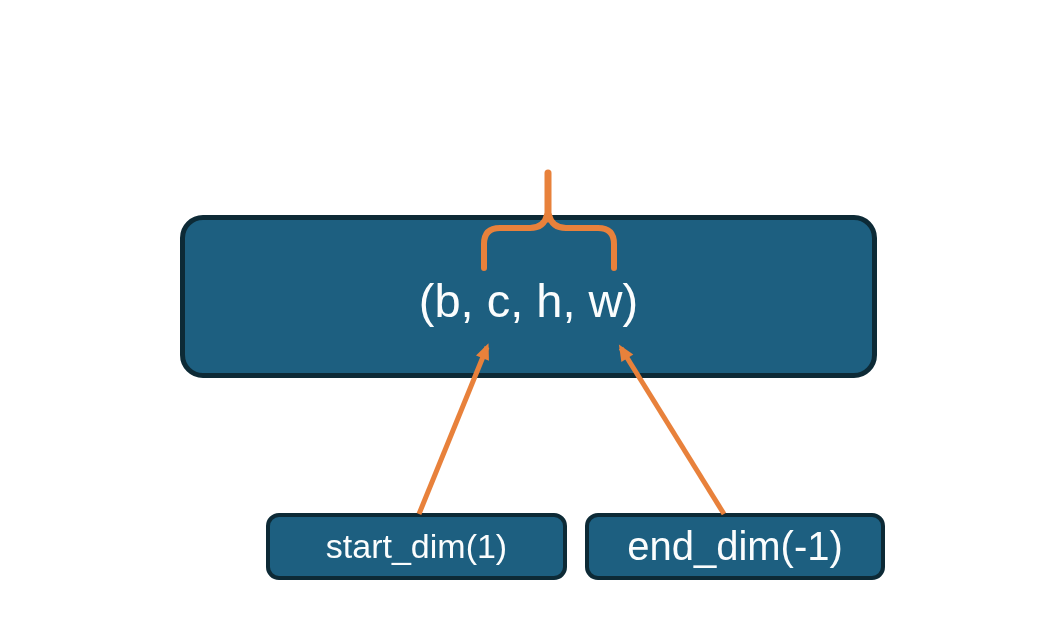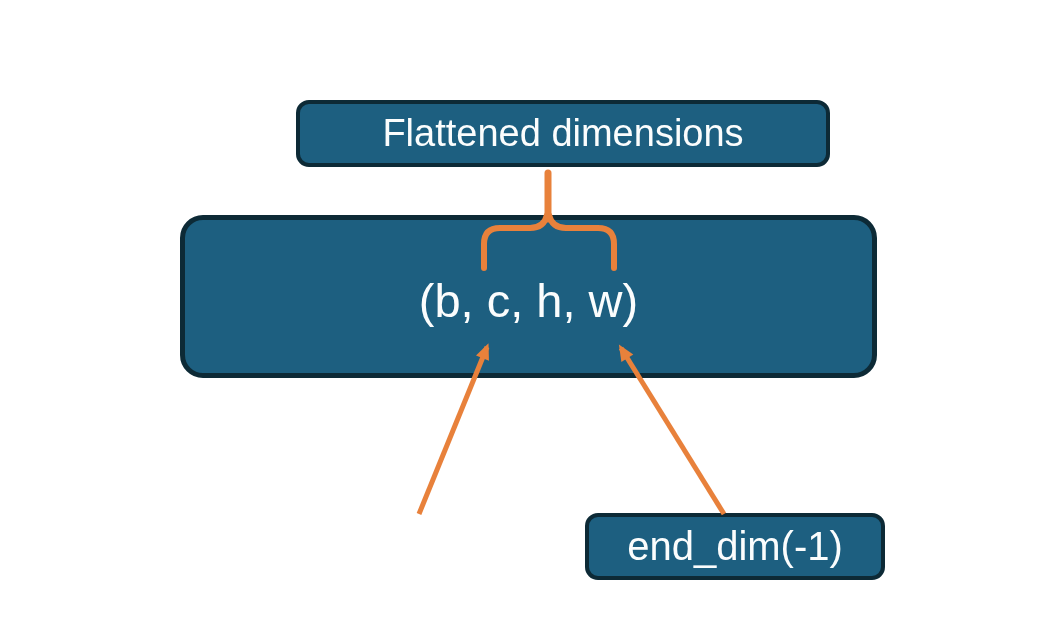"Flattened dimensions" div.node { html: <div> <span>Flattened dimensions</span> </div> -> none }
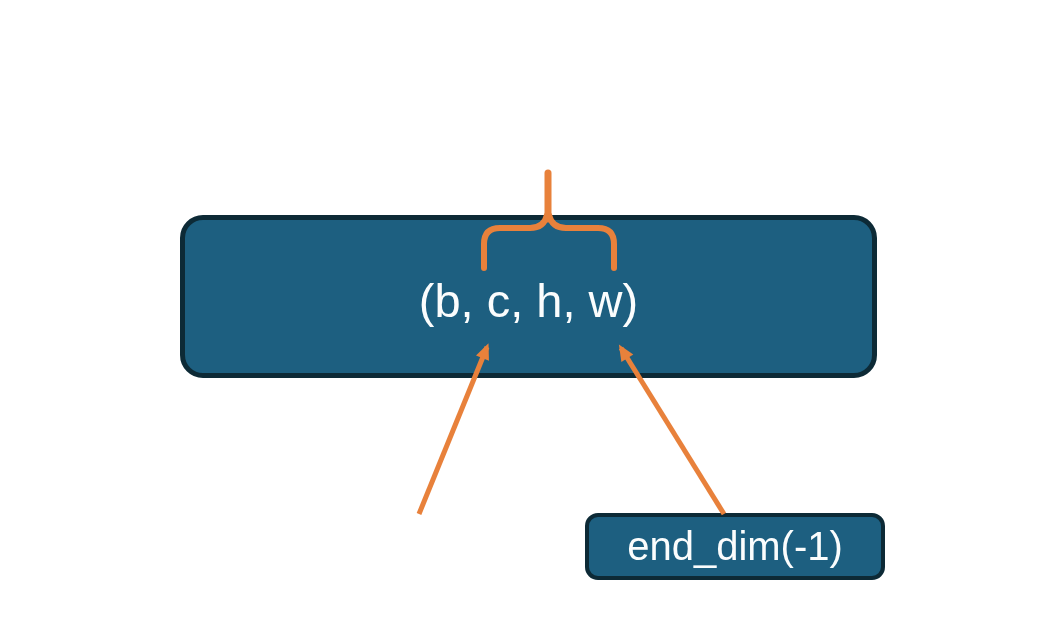"start_dim(1)" div.node { html: none -> <div> <span>start_dim(1)</span> </div> }
